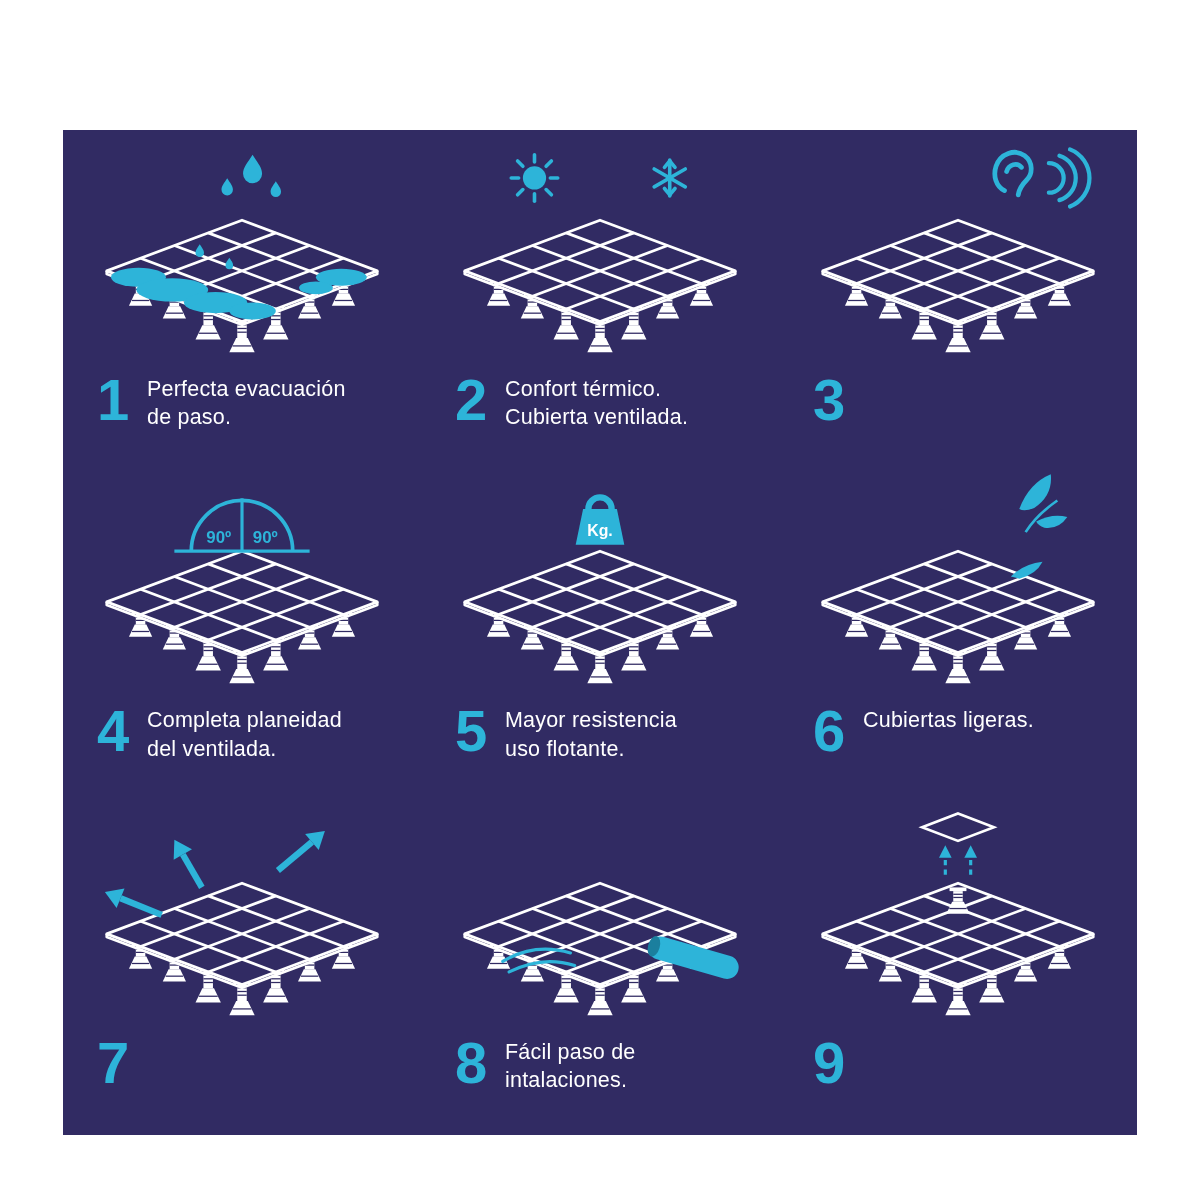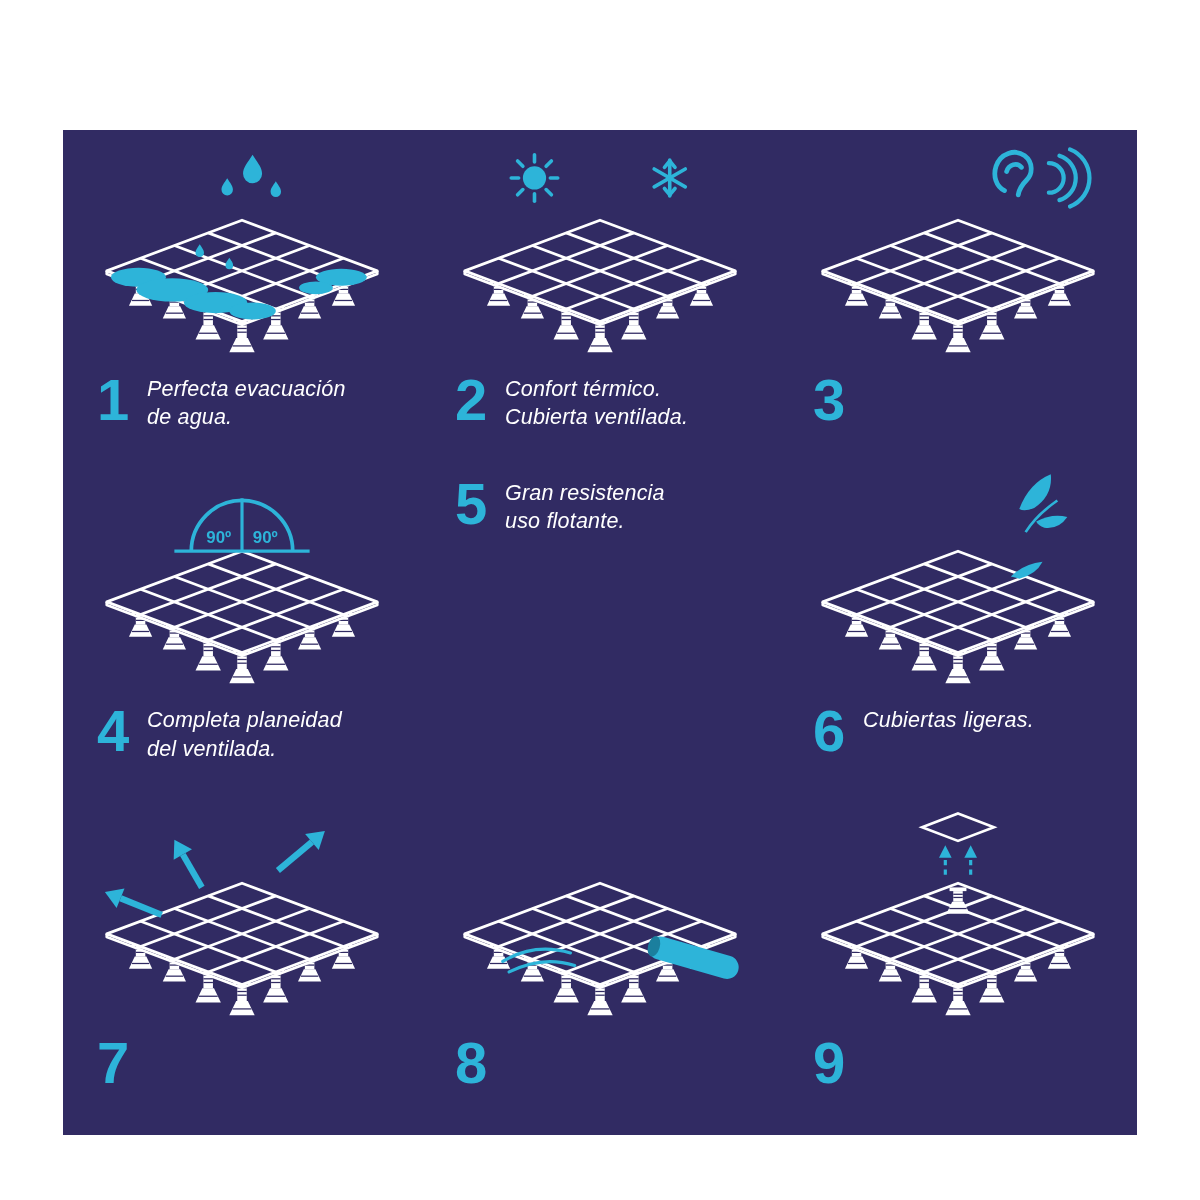"Perfecta evacuación" .text { font-style: italic -> none }
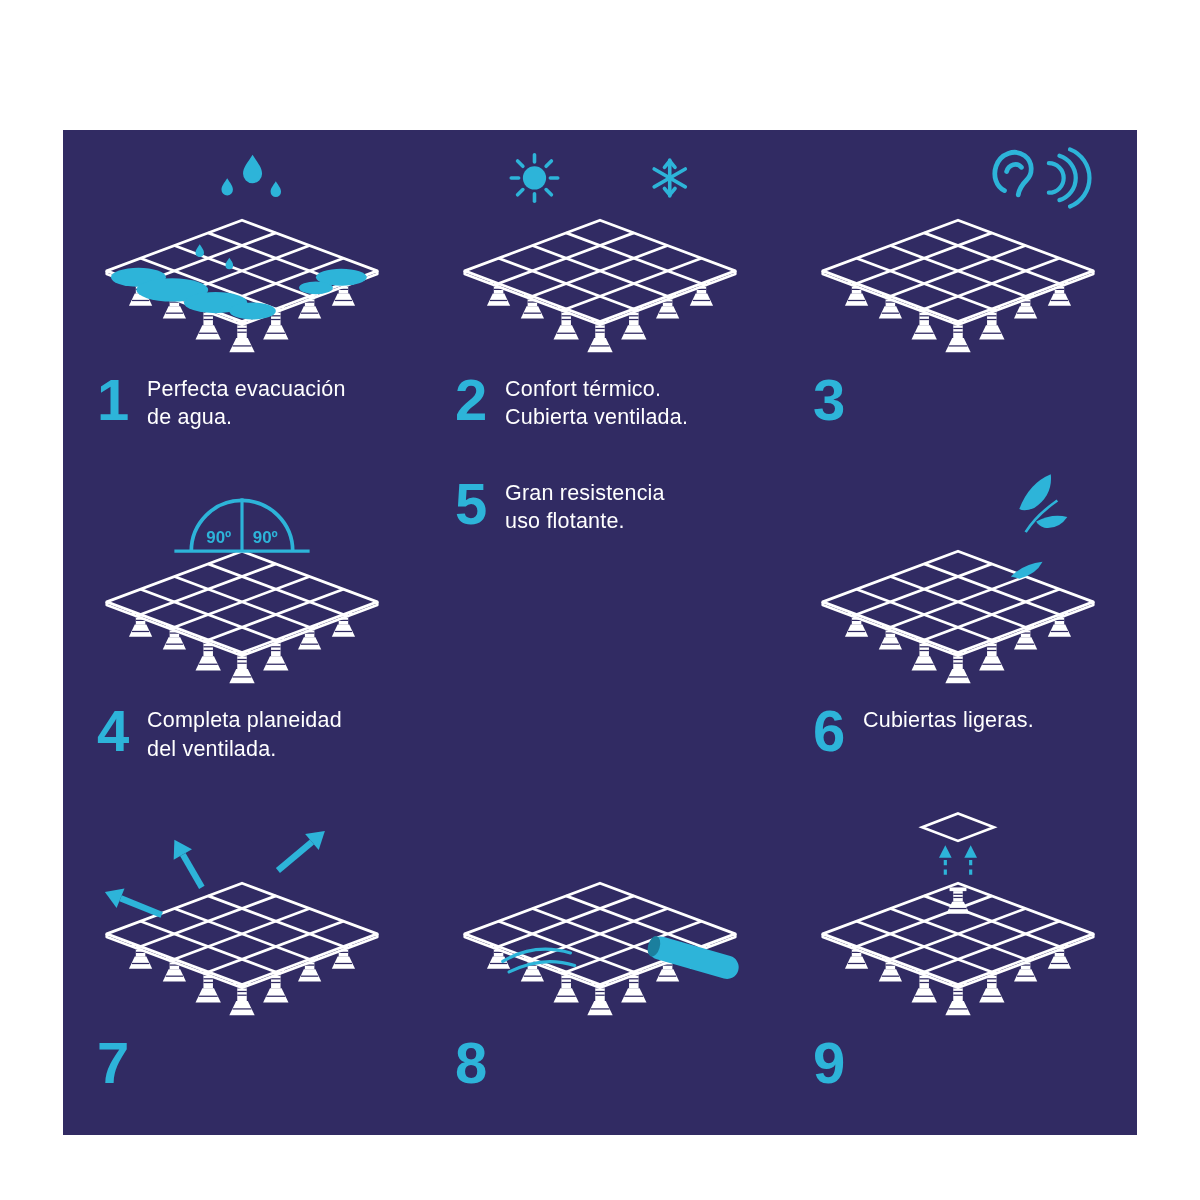"de agua." span { text: agua -> paso }
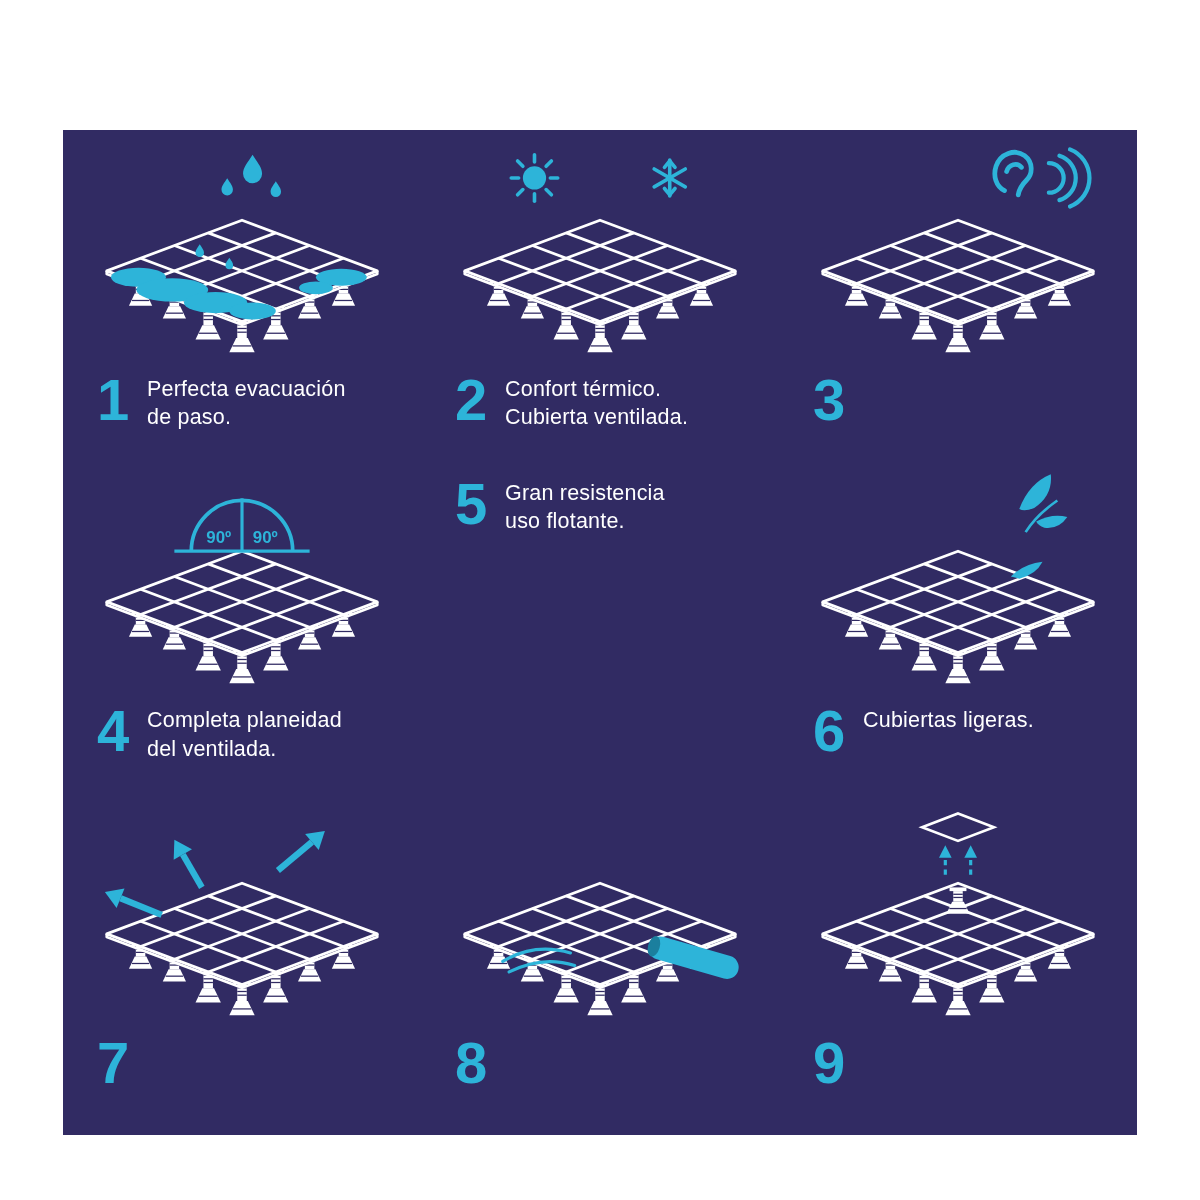"Kg." div.illus { html: none -> <div> <svg> <g> <use></use> </g> <g> <path></path> <path></path> <text>Kg.</text> </g> </svg> </div> }
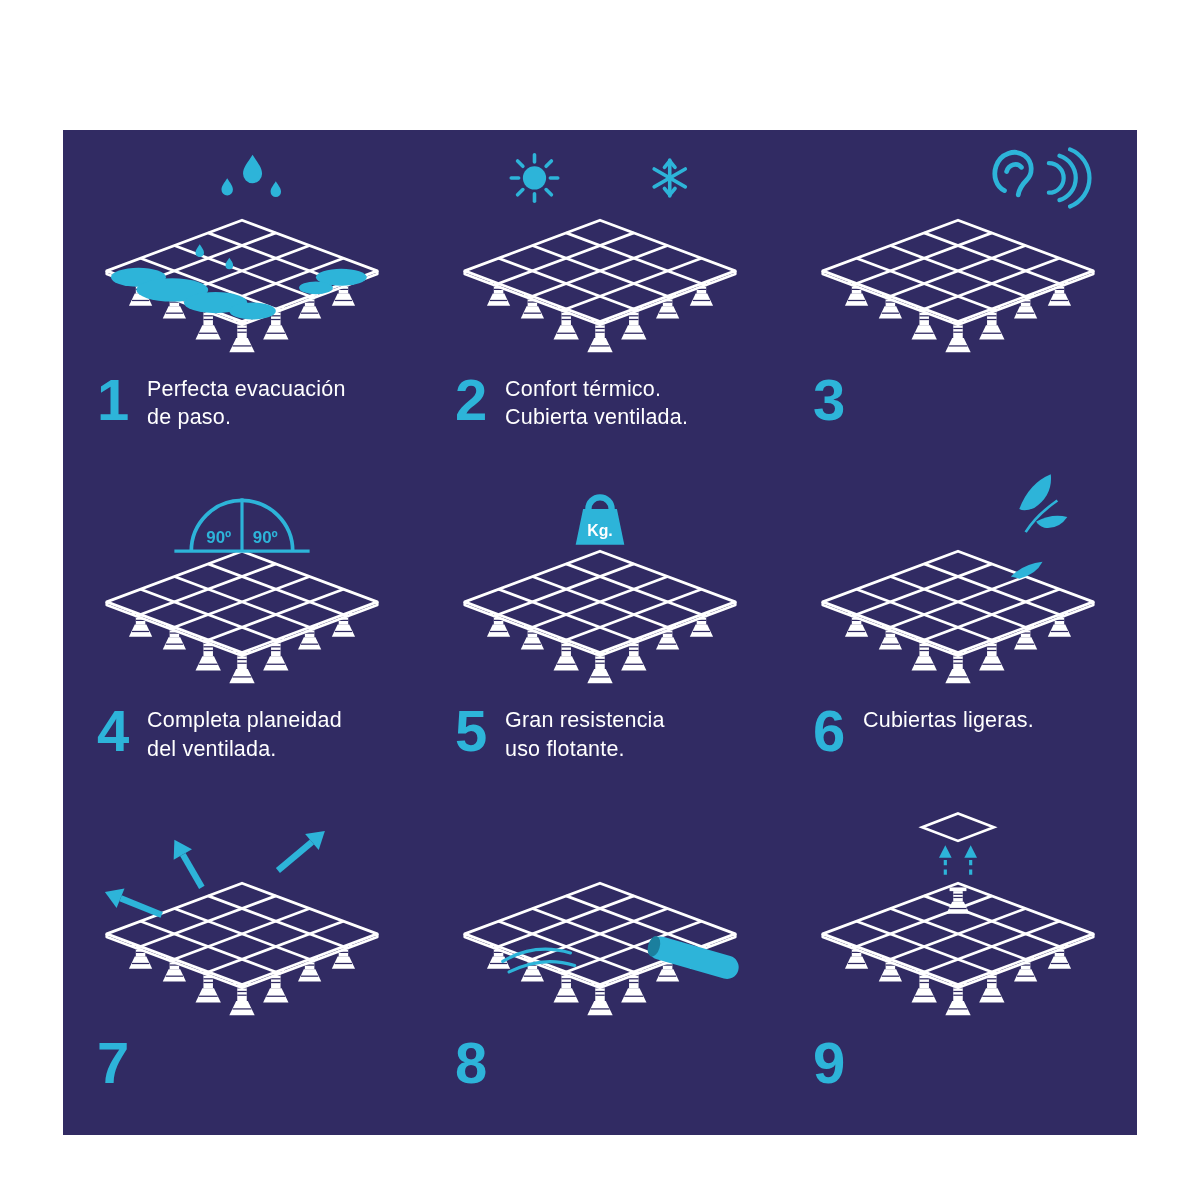"Gran resistencia" span { text: Gran -> Mayor }
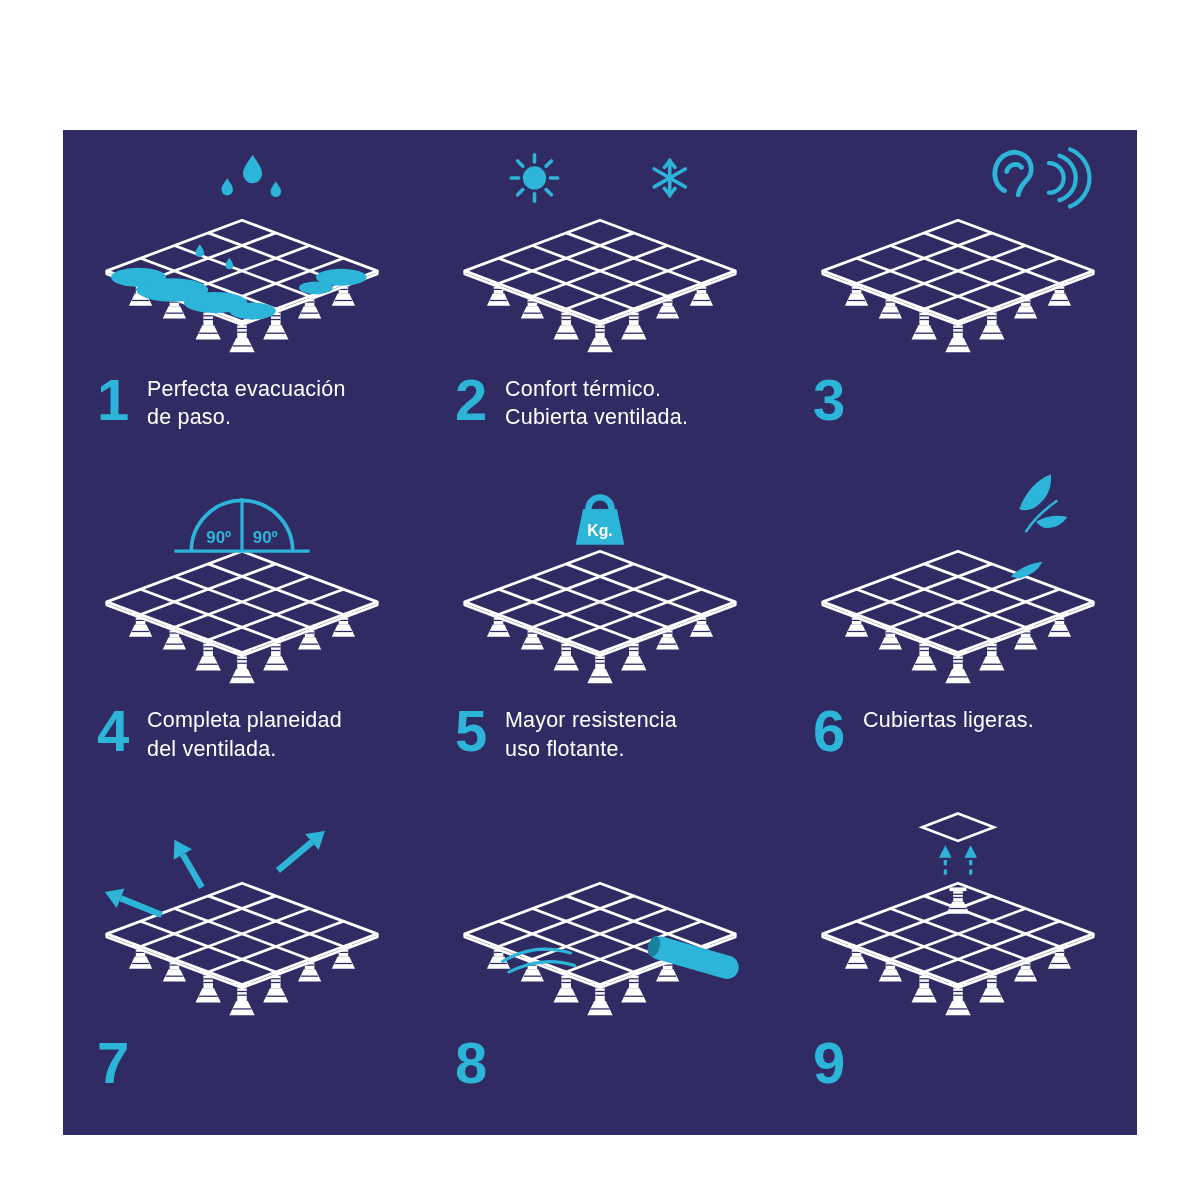"Fácil paso de" div.text { html: none -> <div> <span>Fácil paso de</span> <span>intalaciones.</span> </div> }
